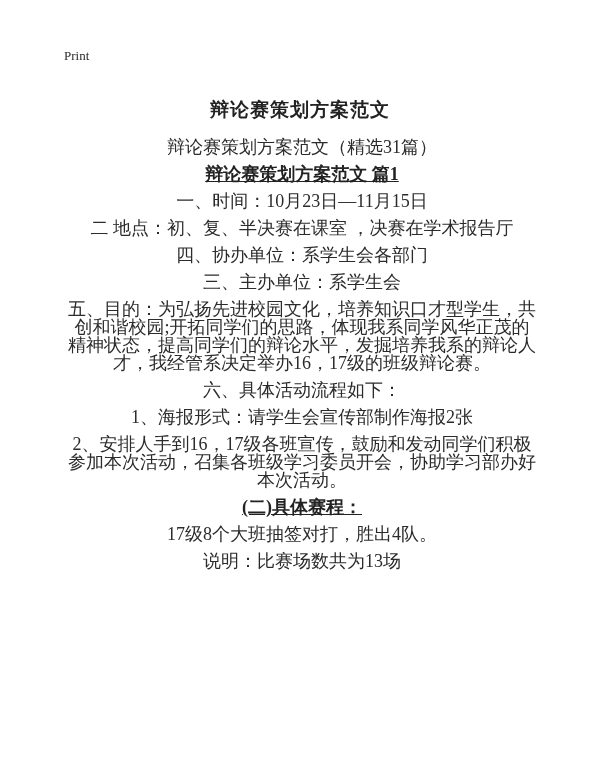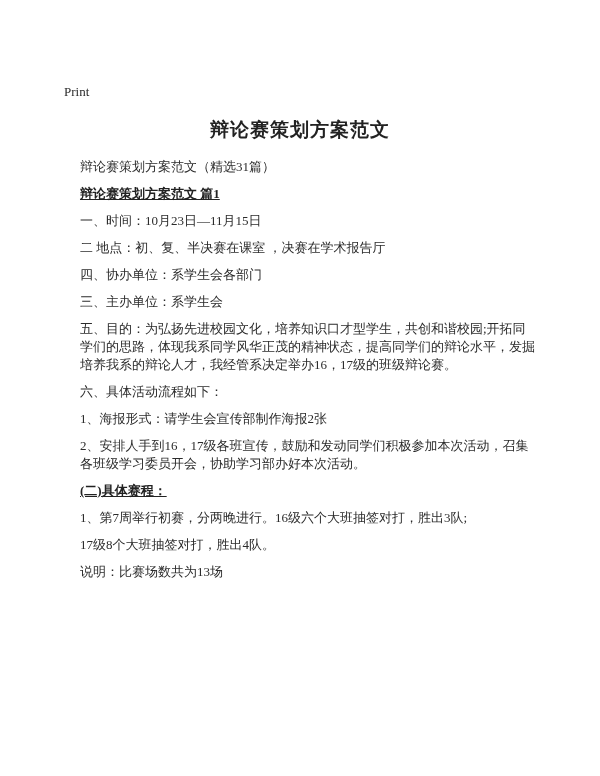"Print" .print-link { margin-top: 84px -> 48px }
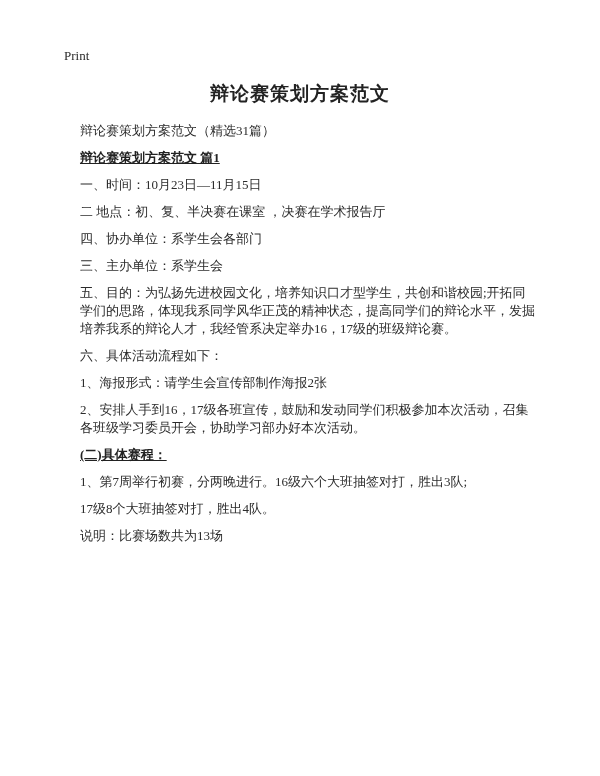"辩论赛策划方案范文" h1.doc-title { margin: 16px 0 15px 0 -> 32px 0 15px 0 }
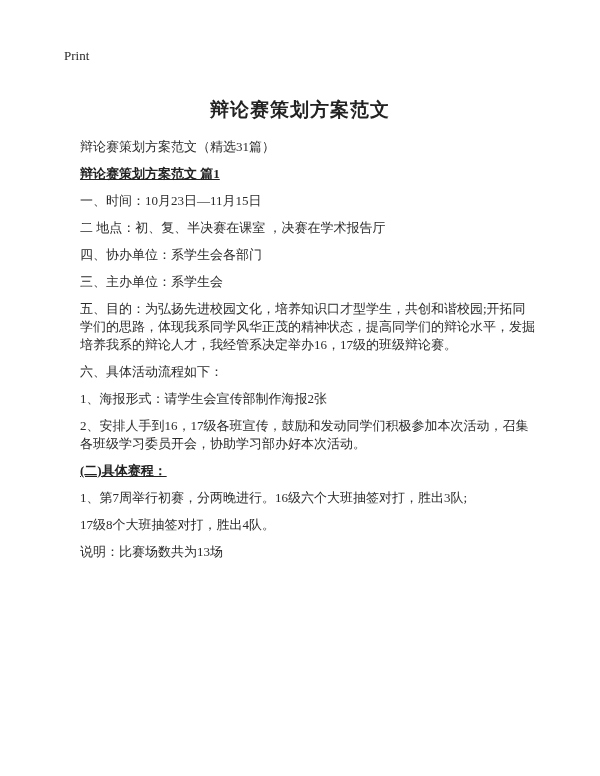"辩论赛策划方案范文（精选31篇）" .body-text p { font-size: 13px -> 18px; margin: 0 0 9px 16px -> 0 0 9px 4px; text-align: left -> center }
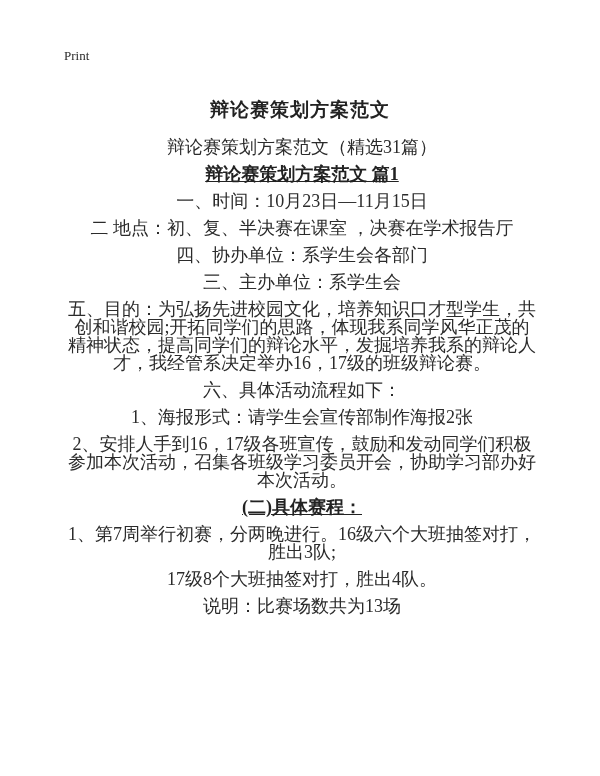"1、第7周举行初赛，分两晚进行。16级六个大班抽签对打，胜出3队;" p { html: <p>1、第7周举行初赛，分两晚进行。16级六个大班抽签对打，胜出3队;</p> -> none }
